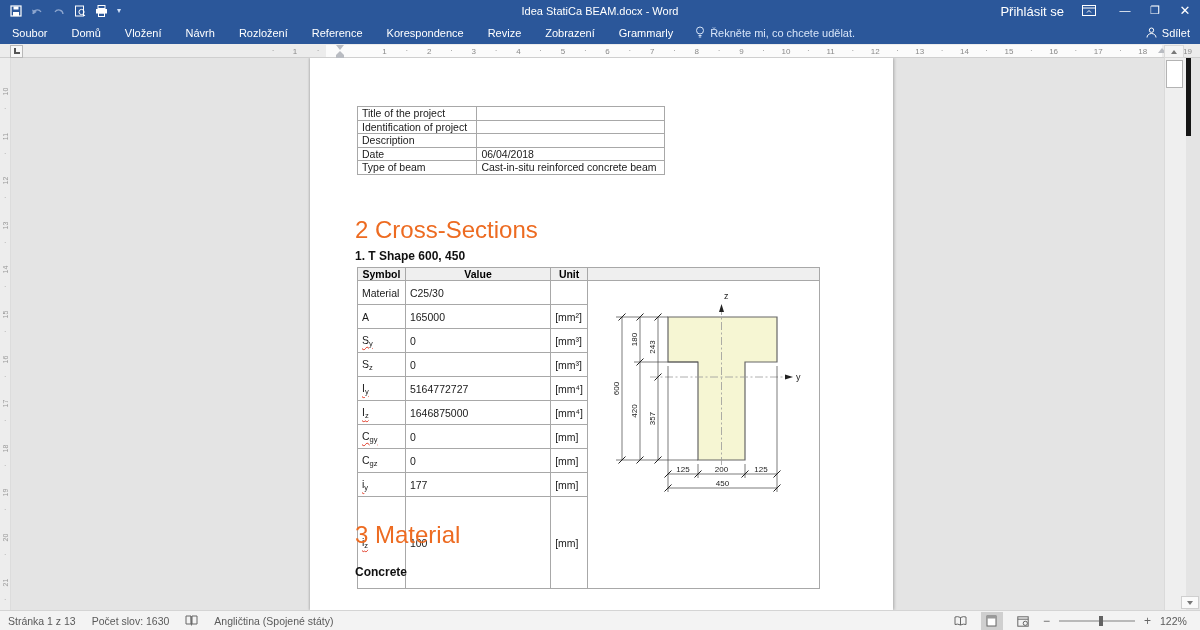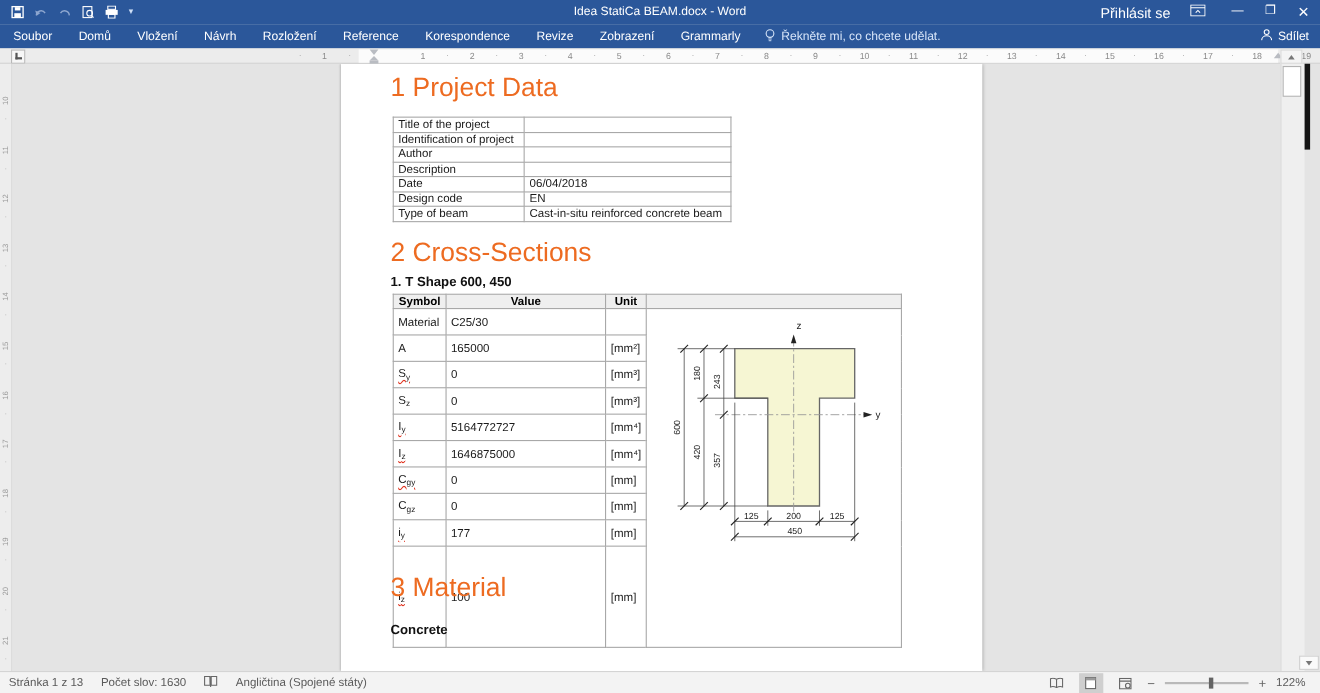"1 Project Data" div.h-orange { html: <div>1 Project Data</div> -> none }
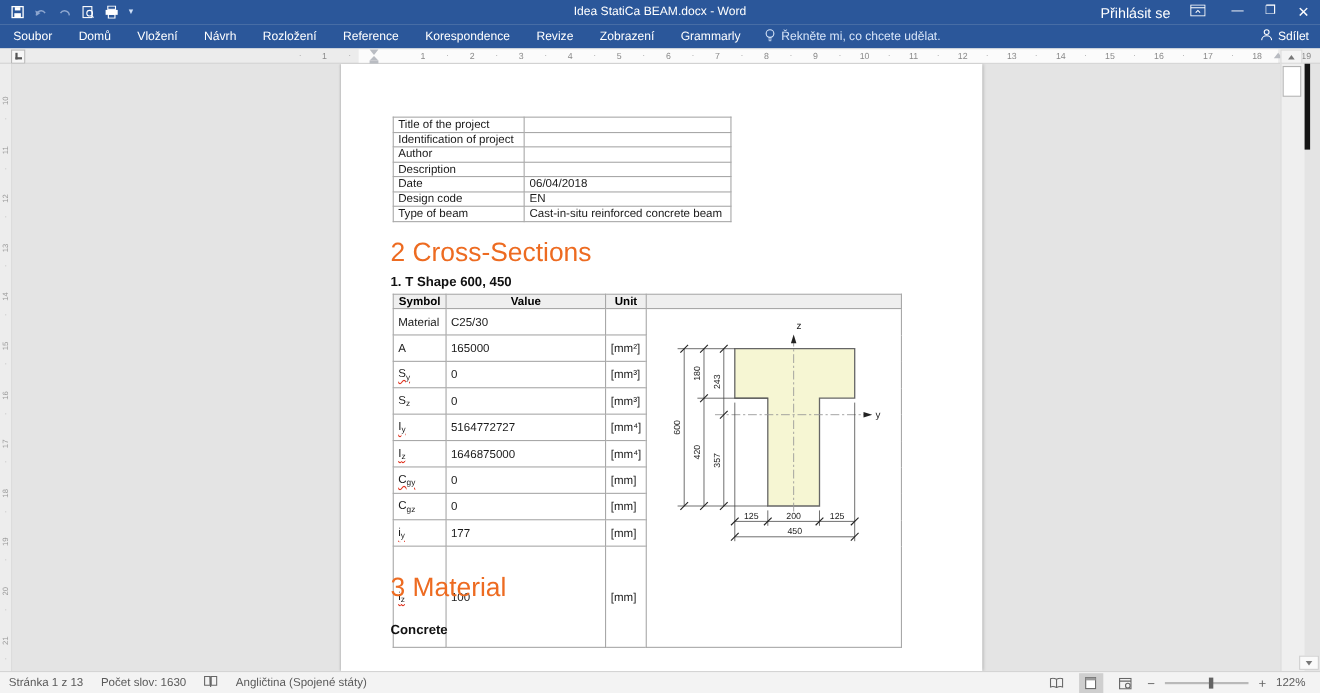"Author" tr { html: <tr> <td>Author</td> <td></td> </tr> -> none }
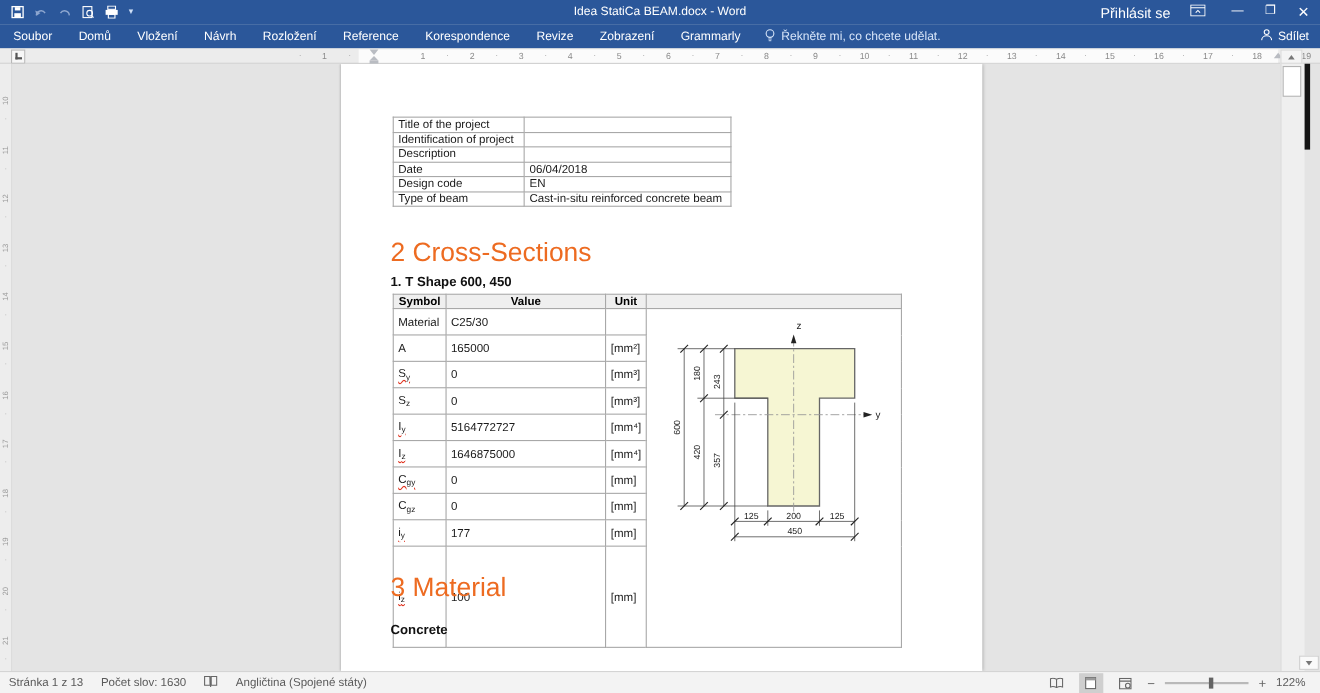"Design code" tr { html: <tr> <td>Design code</td> <td>EN</td> </tr> -> none }
